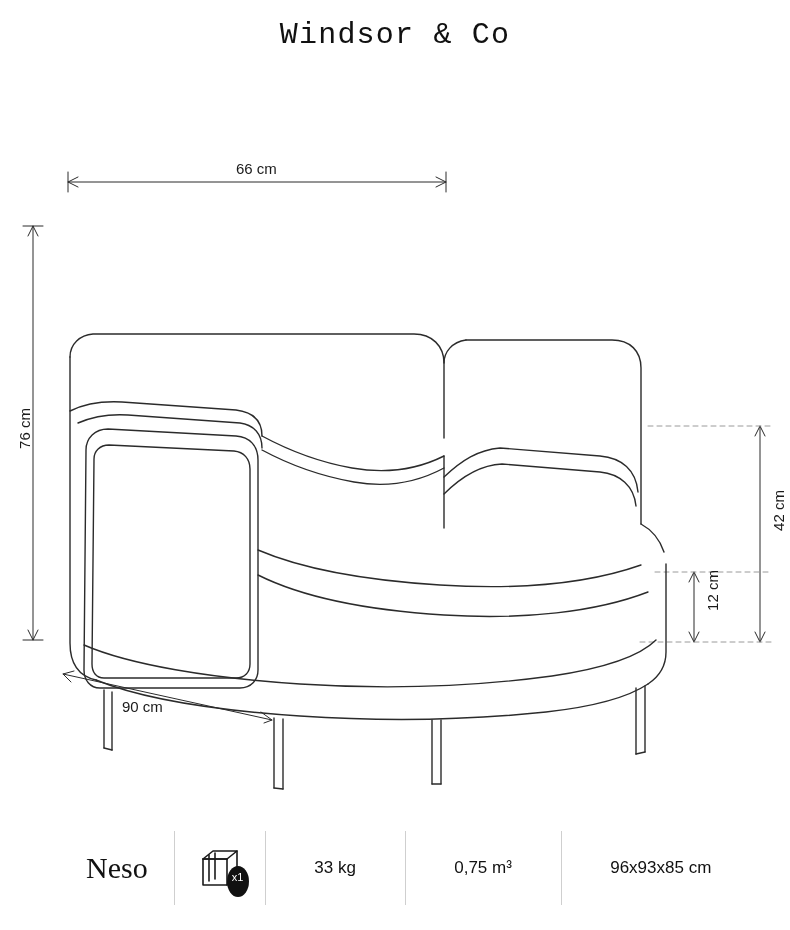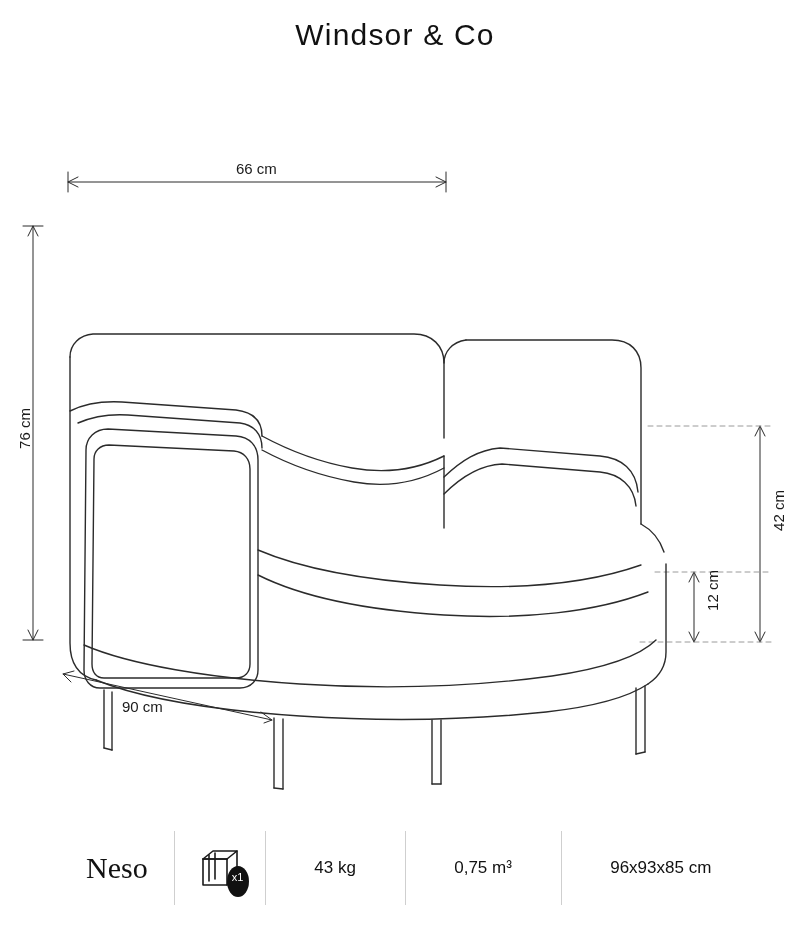"Windsor & Co" .brand { font-family: Liberation Sans, sans-serif -> Liberation Mono, monospace }
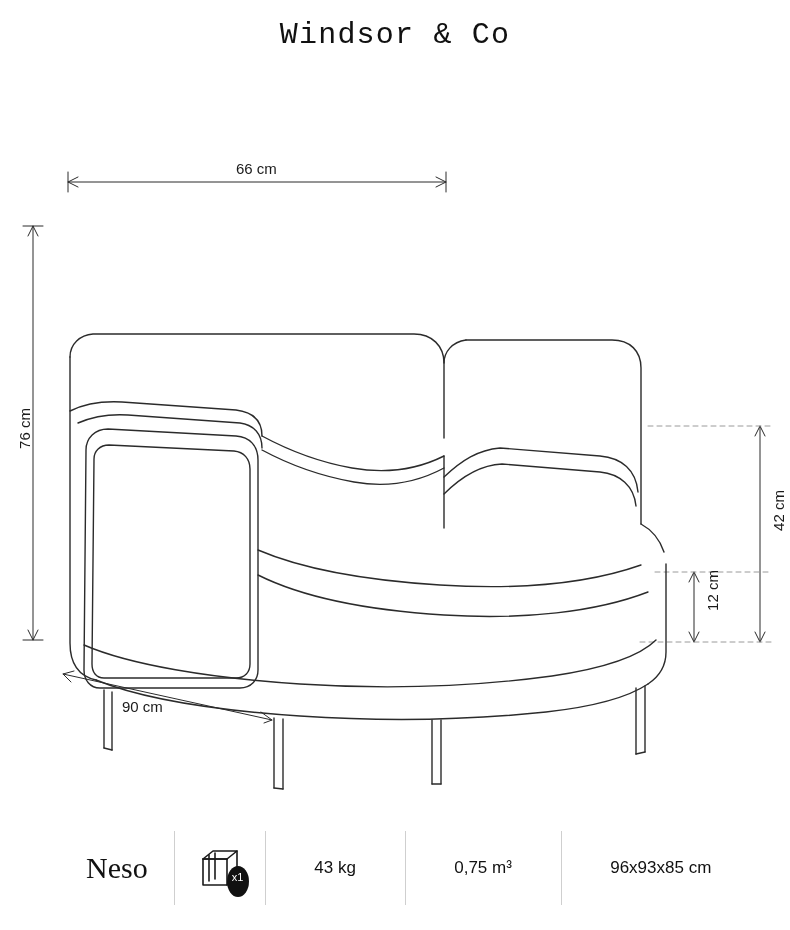"43 kg" div.cell { text: 43 -> 33 }
